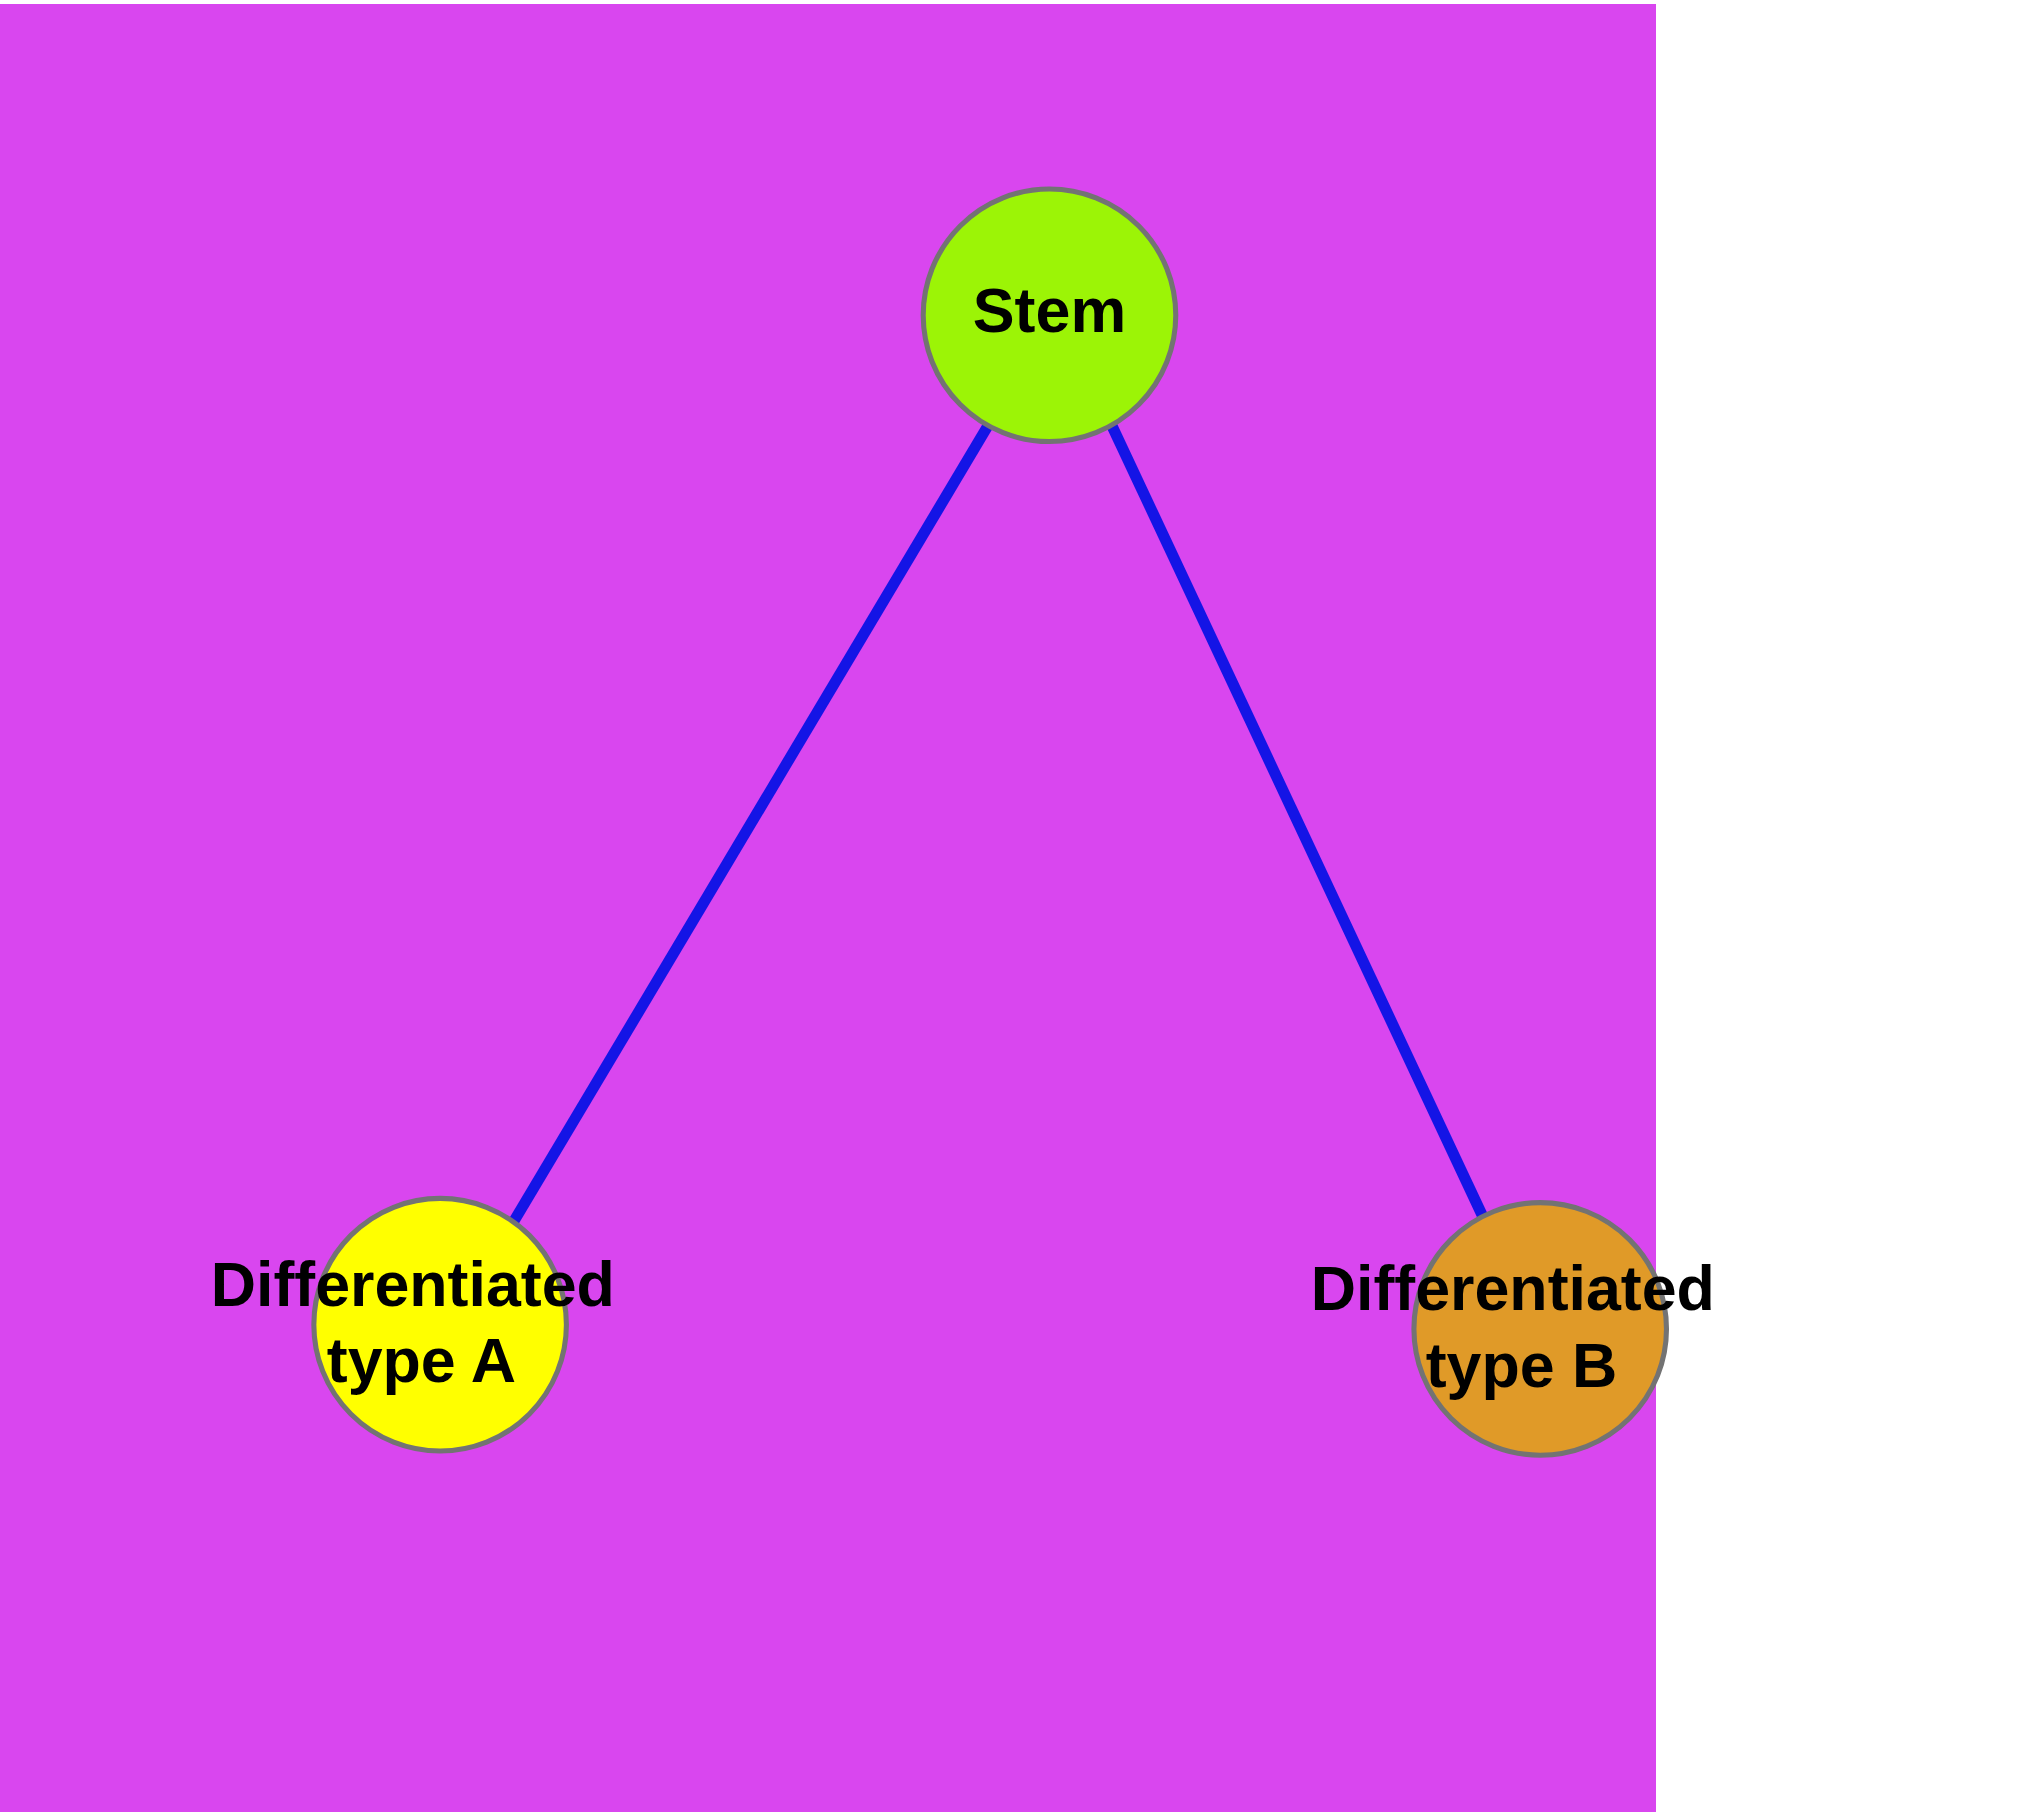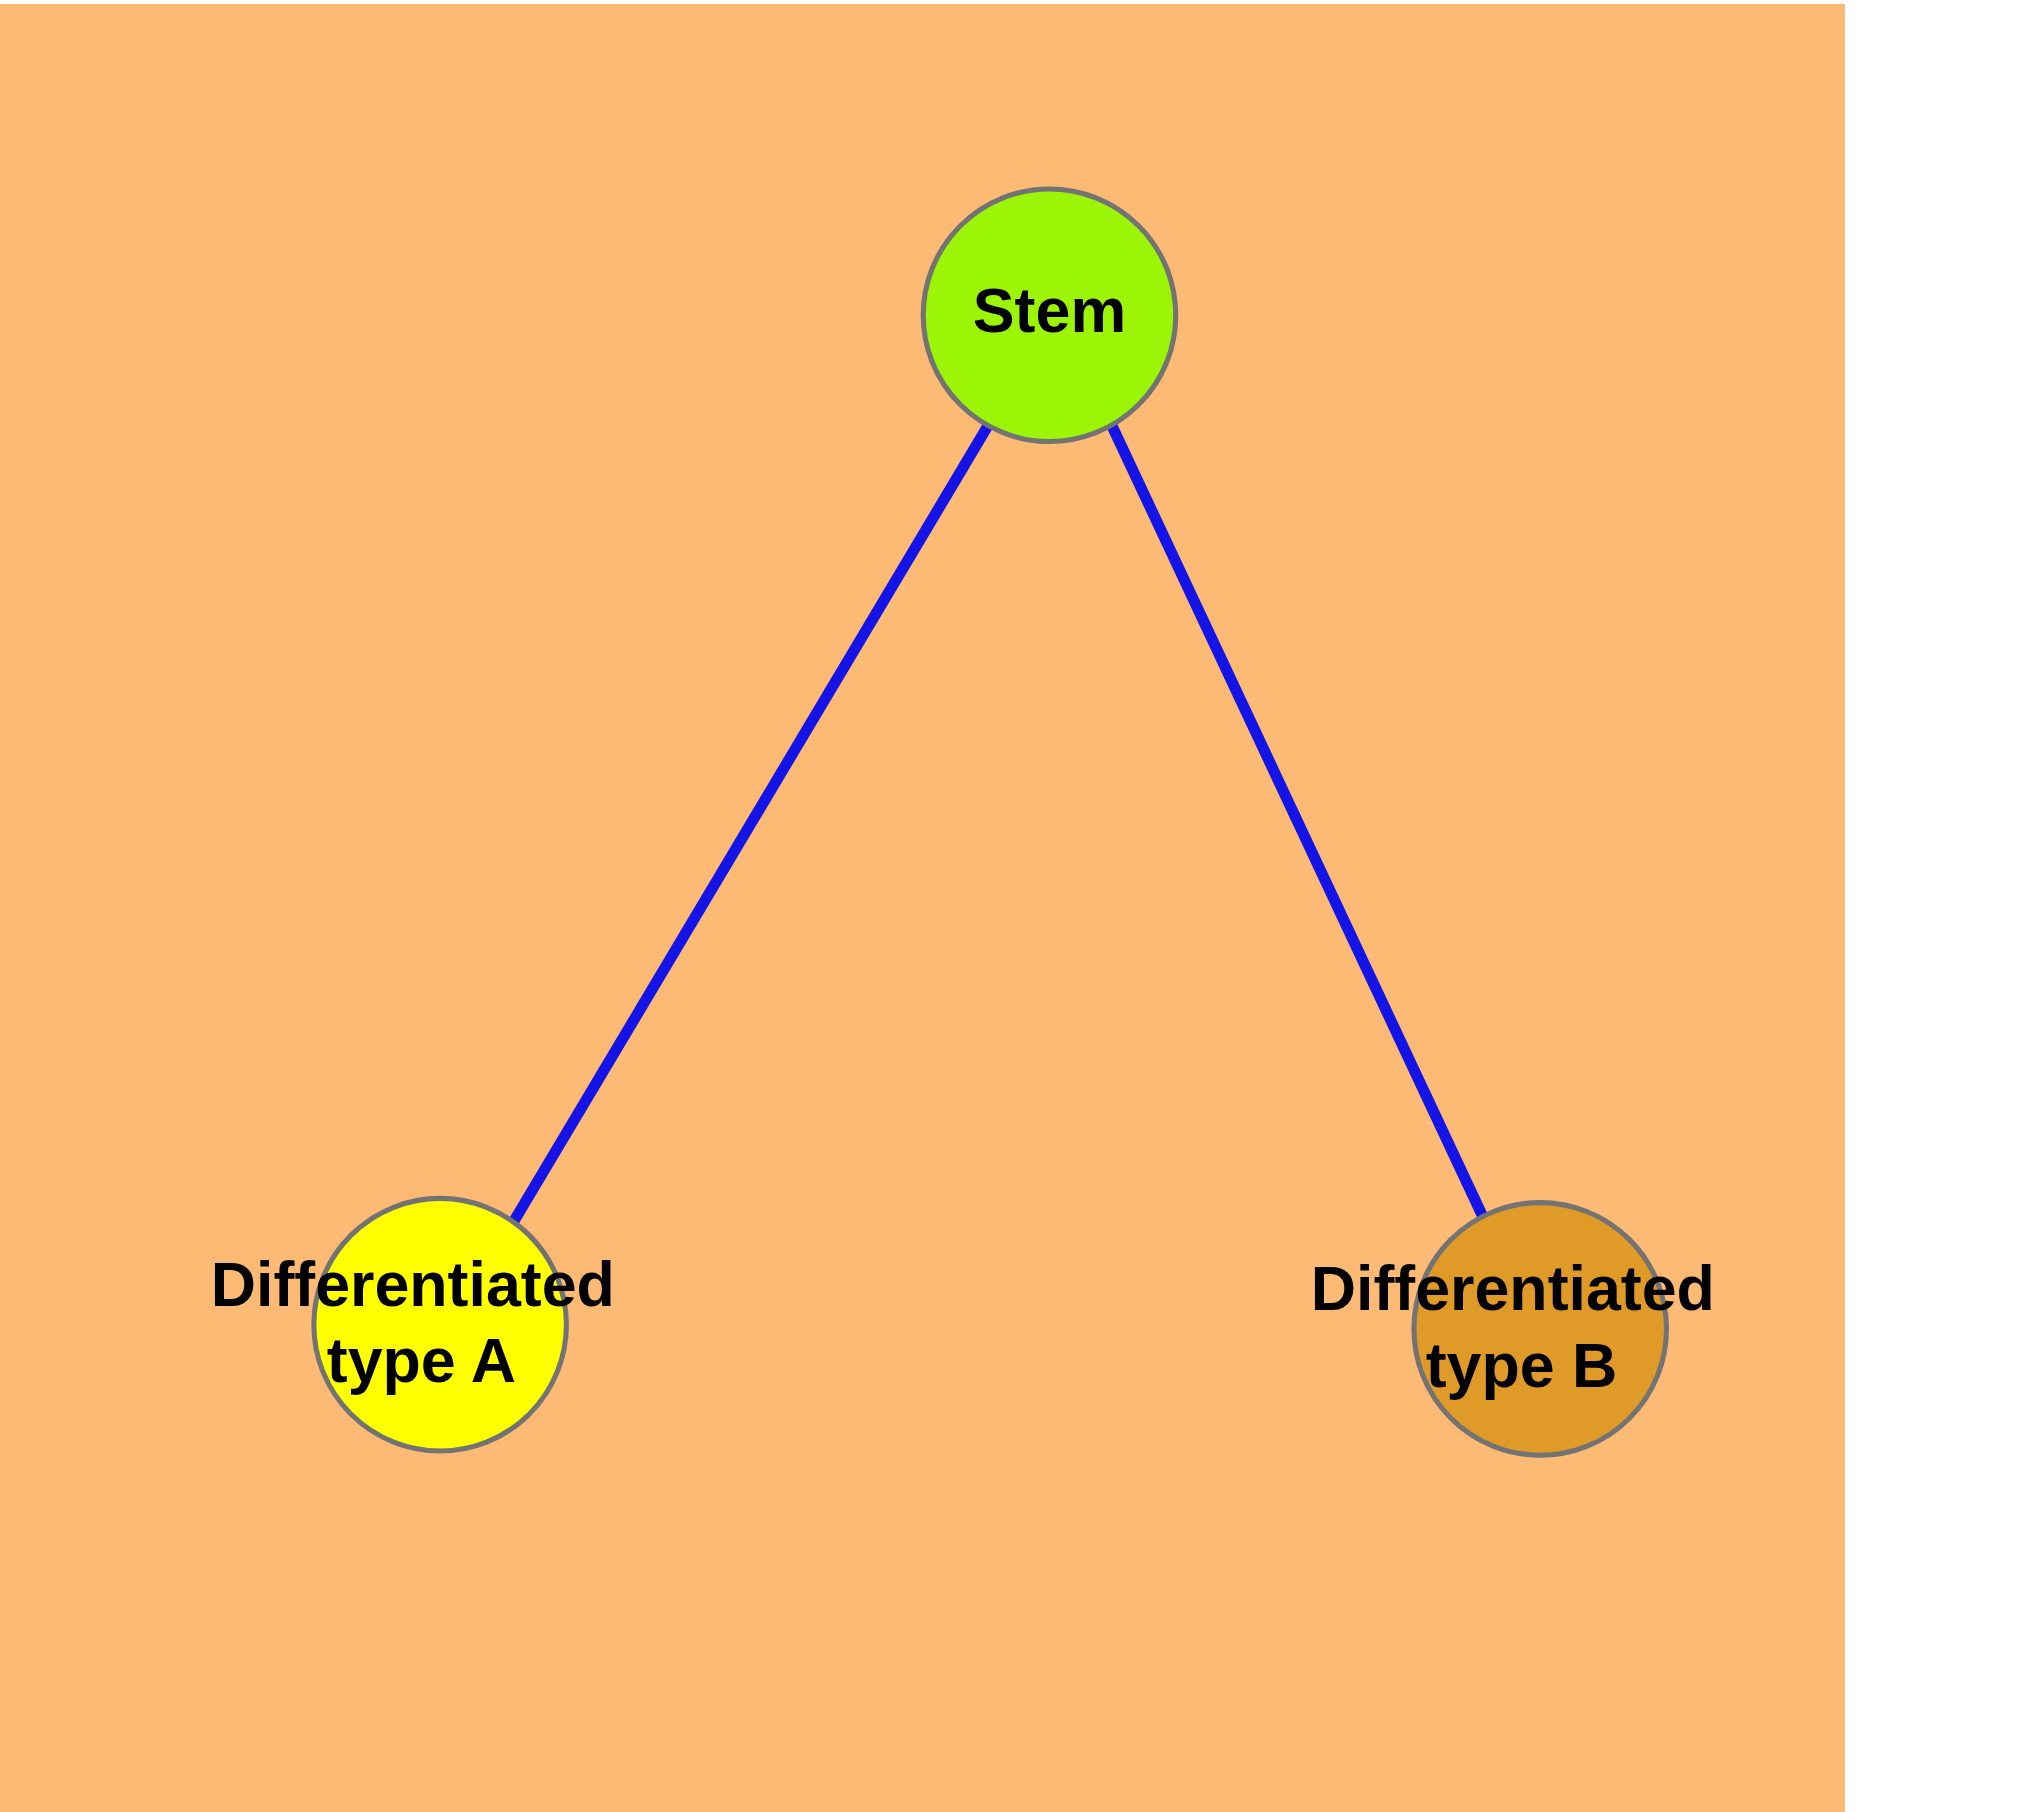"Stem" div { background: #fdba74 -> #d946ef; width: 1845px -> 1656px }
